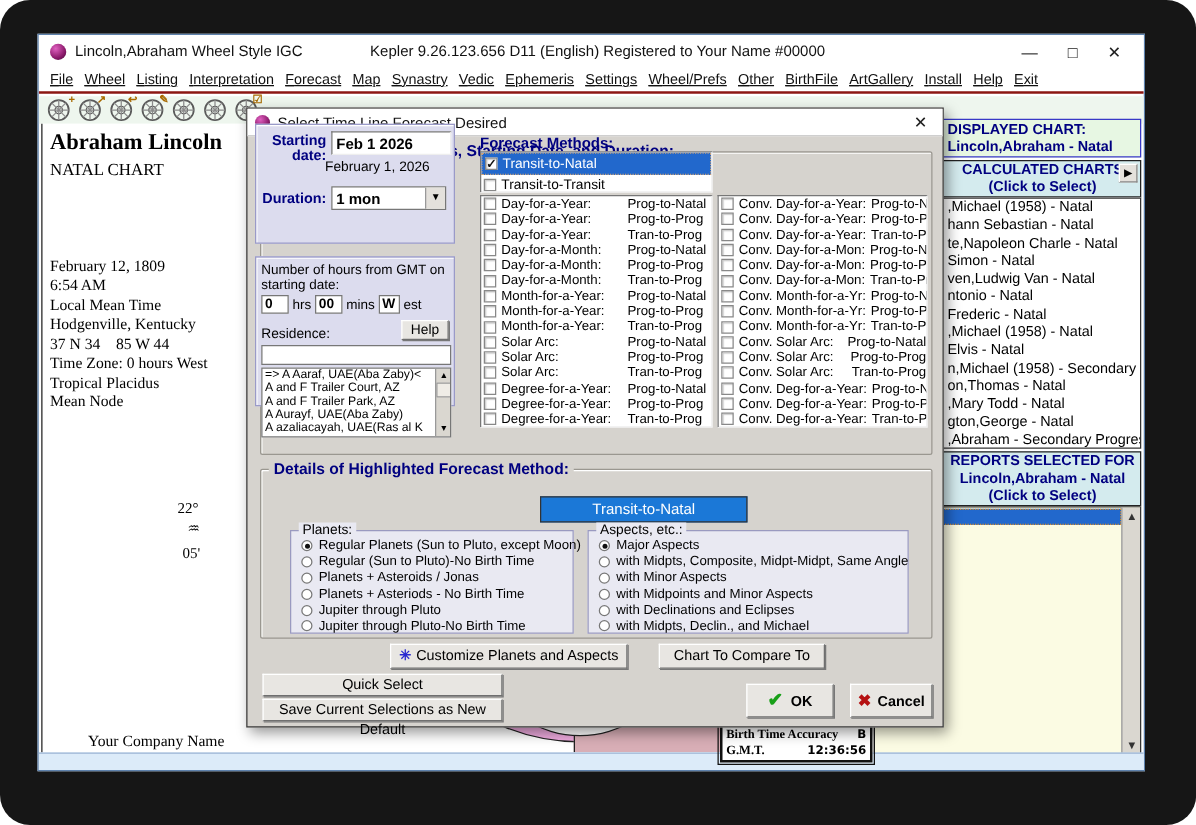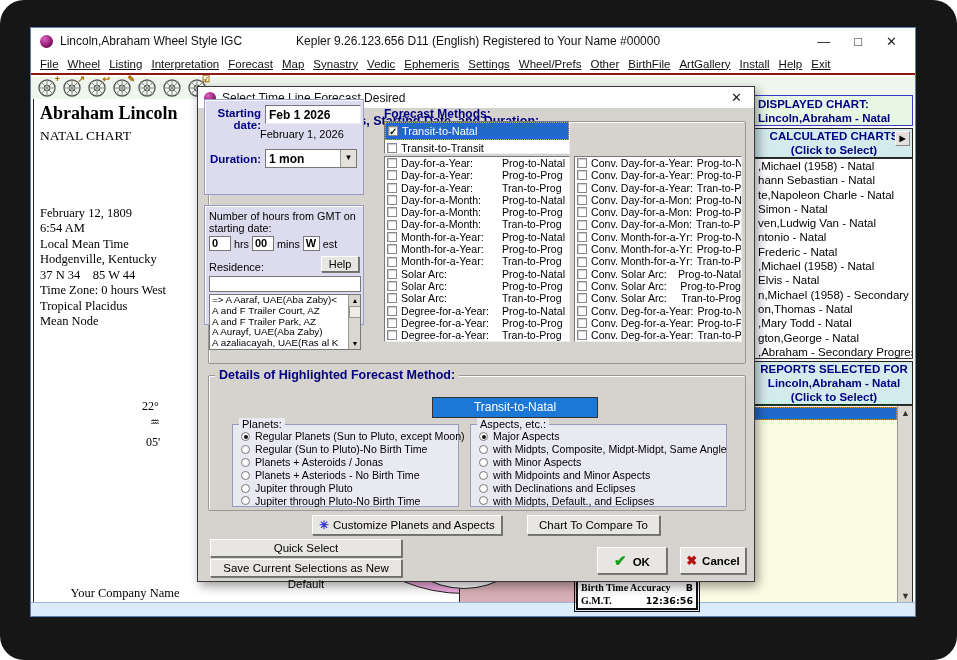"with Midpts, Default., and Eclipses" span { text: Default., and Eclipses -> Declin., and Michael }
